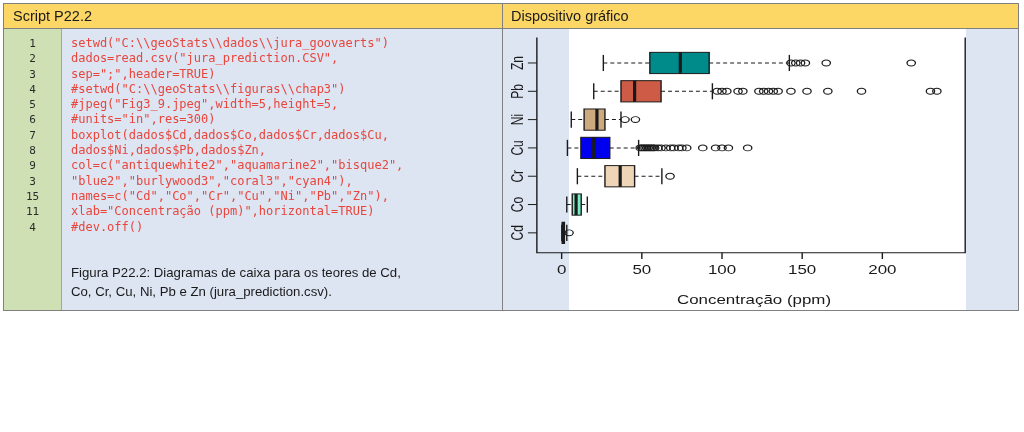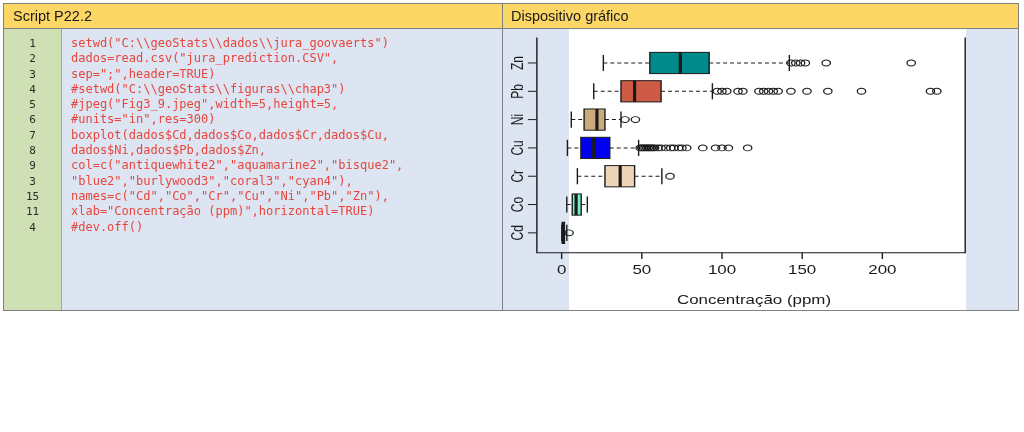"Figura P22.2: Diagramas de caixa" div.caption { html: none -> <div> <div>Figura P22.2: Diagramas de caixa para os teores de Cd,</div> <div>Co, Cr, Cu, Ni, Pb e Zn (jura_prediction.csv).</div> </div> }
